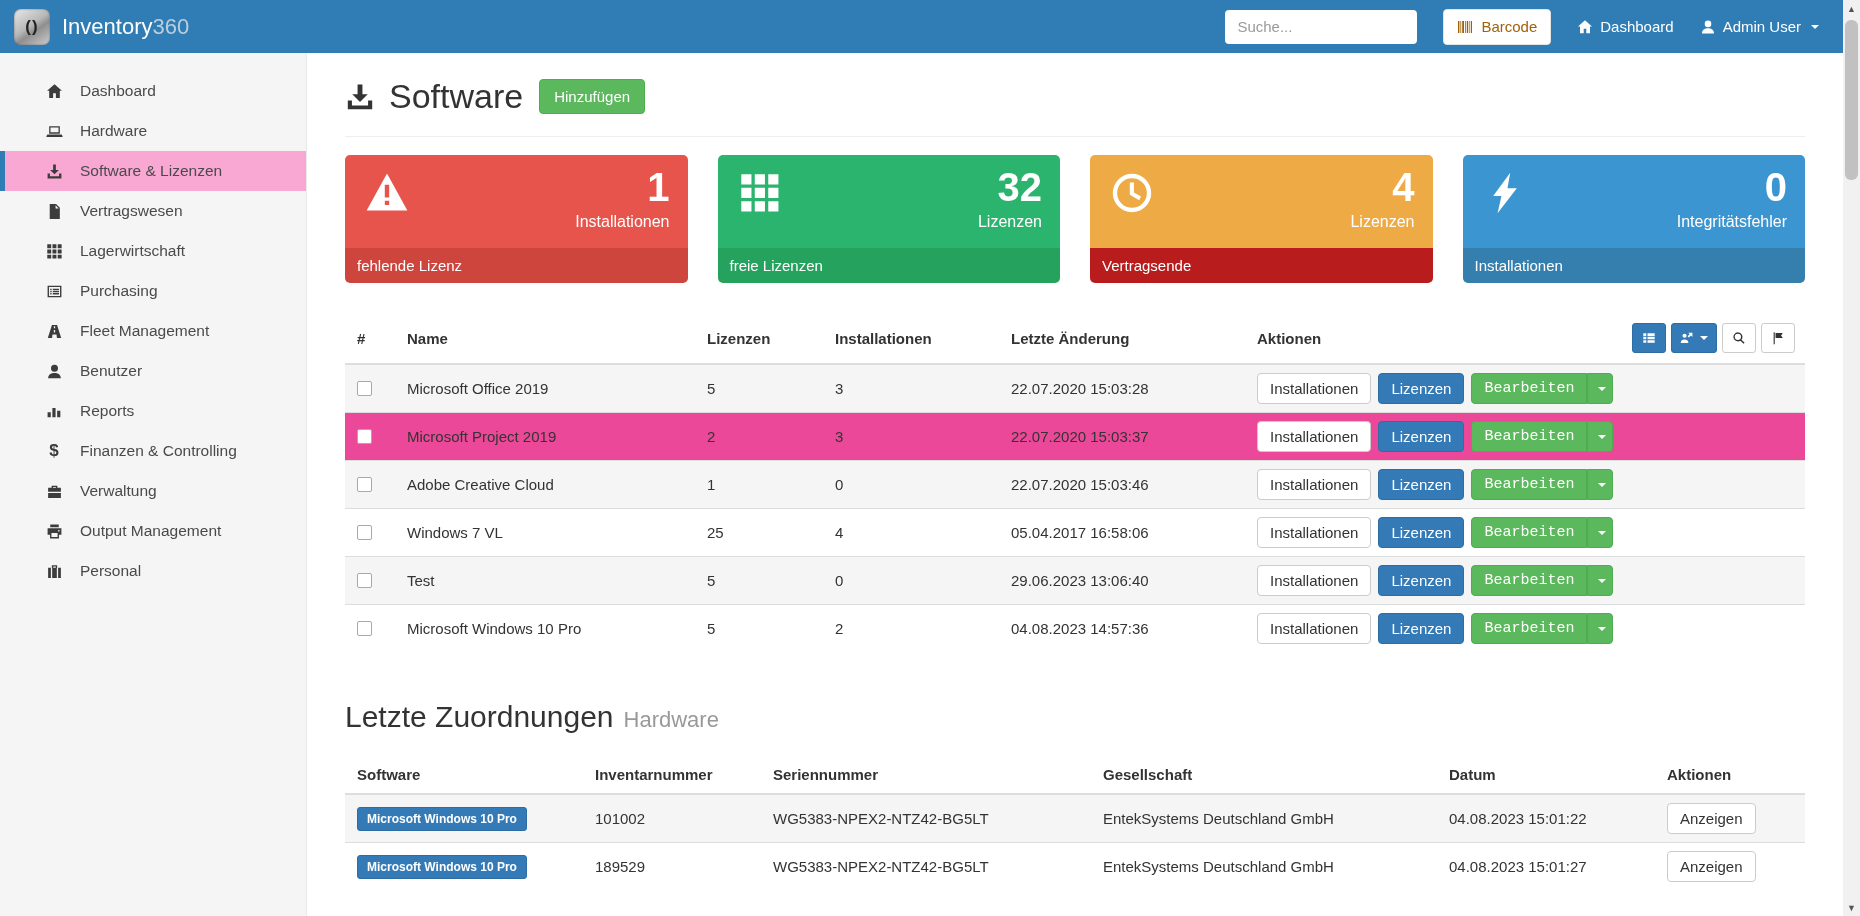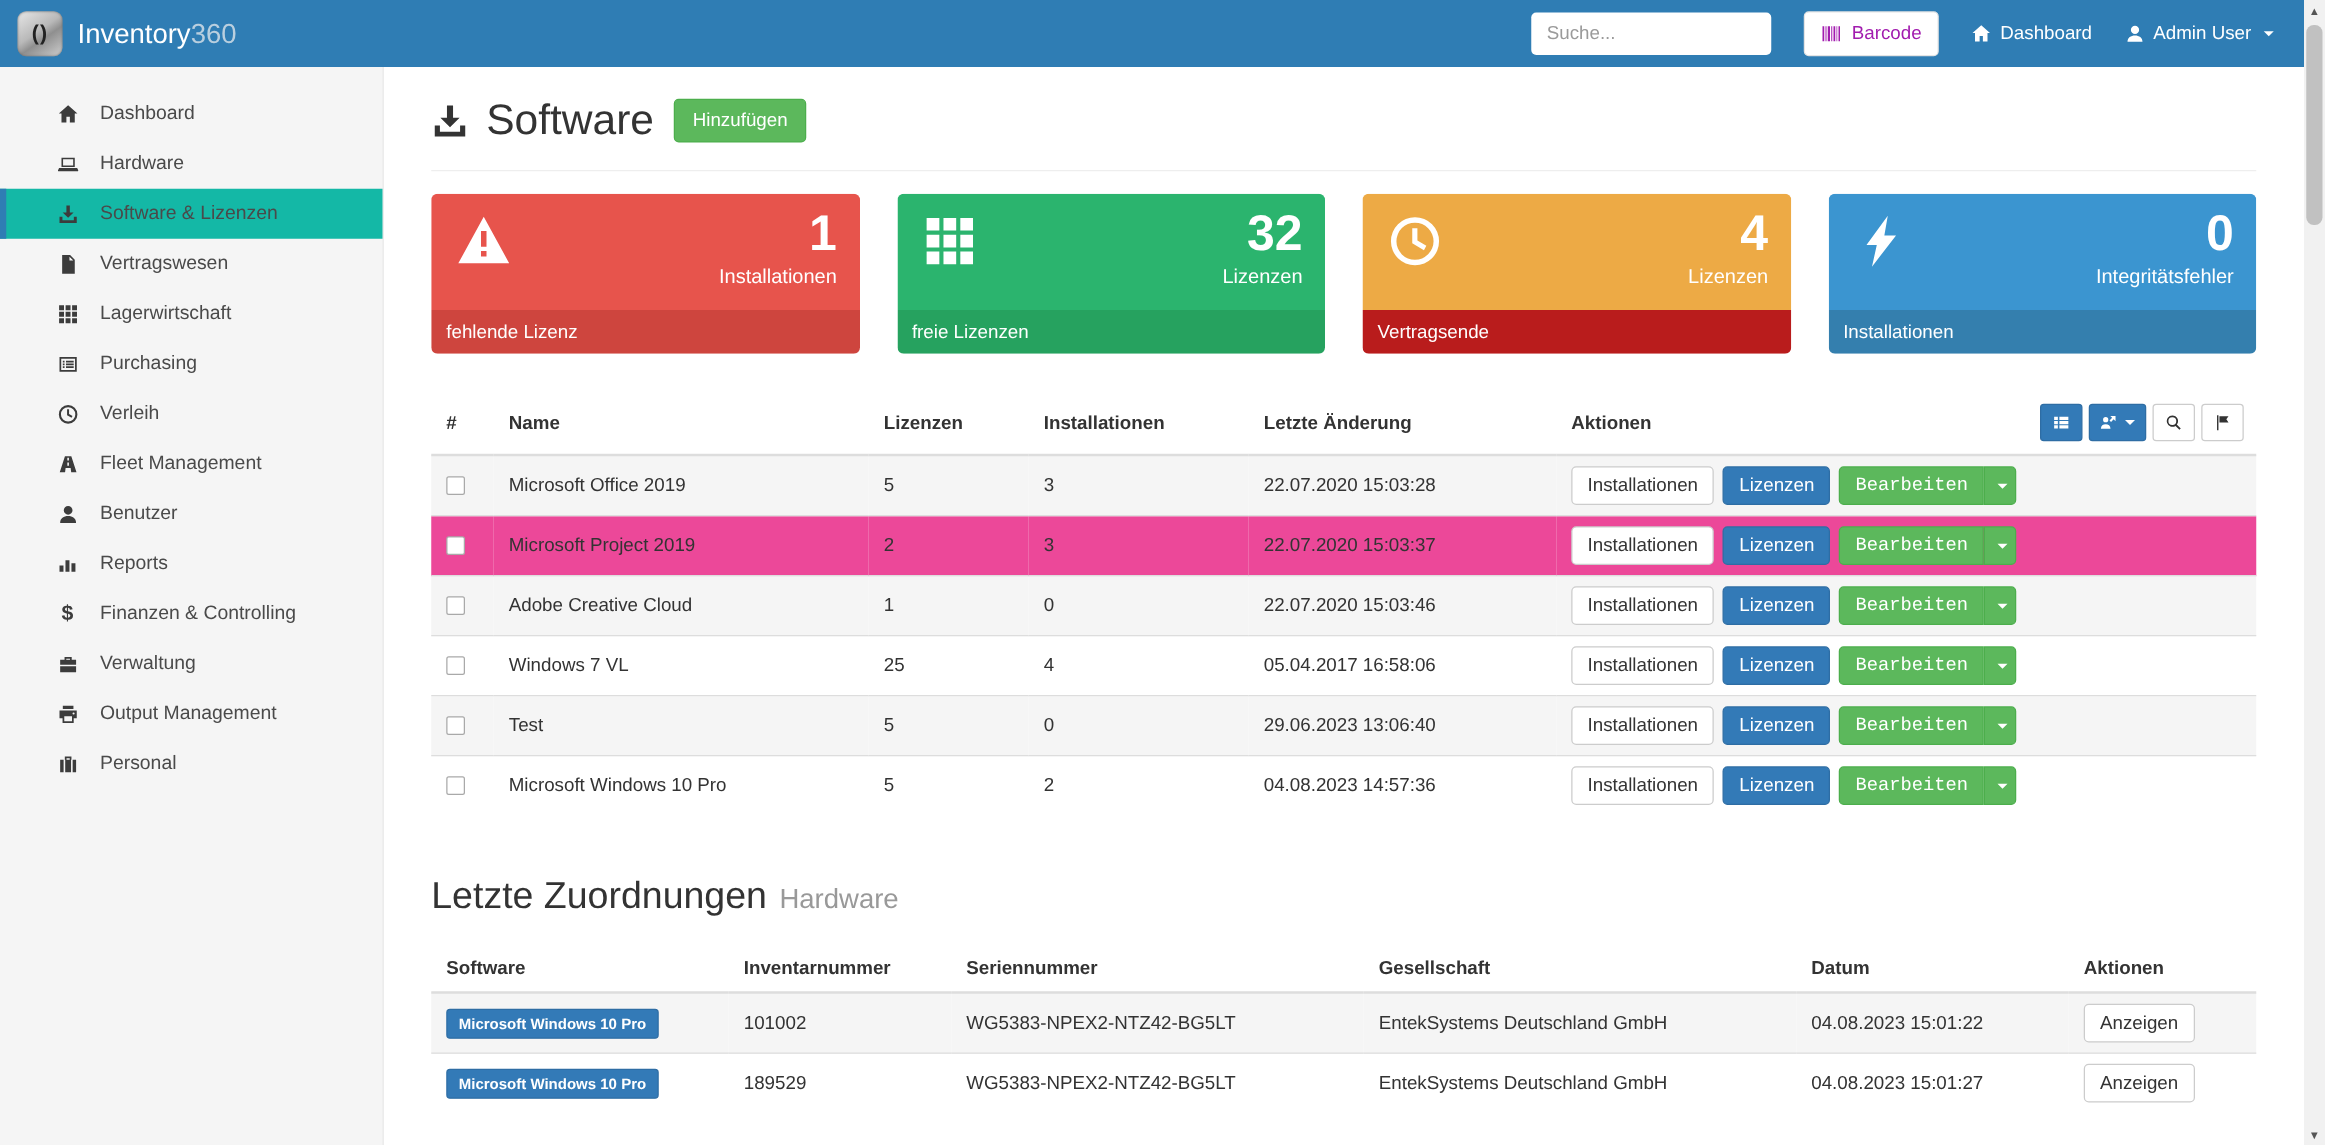"Barcode" .btn-barcode { color: #a21caf -> #a16207 }
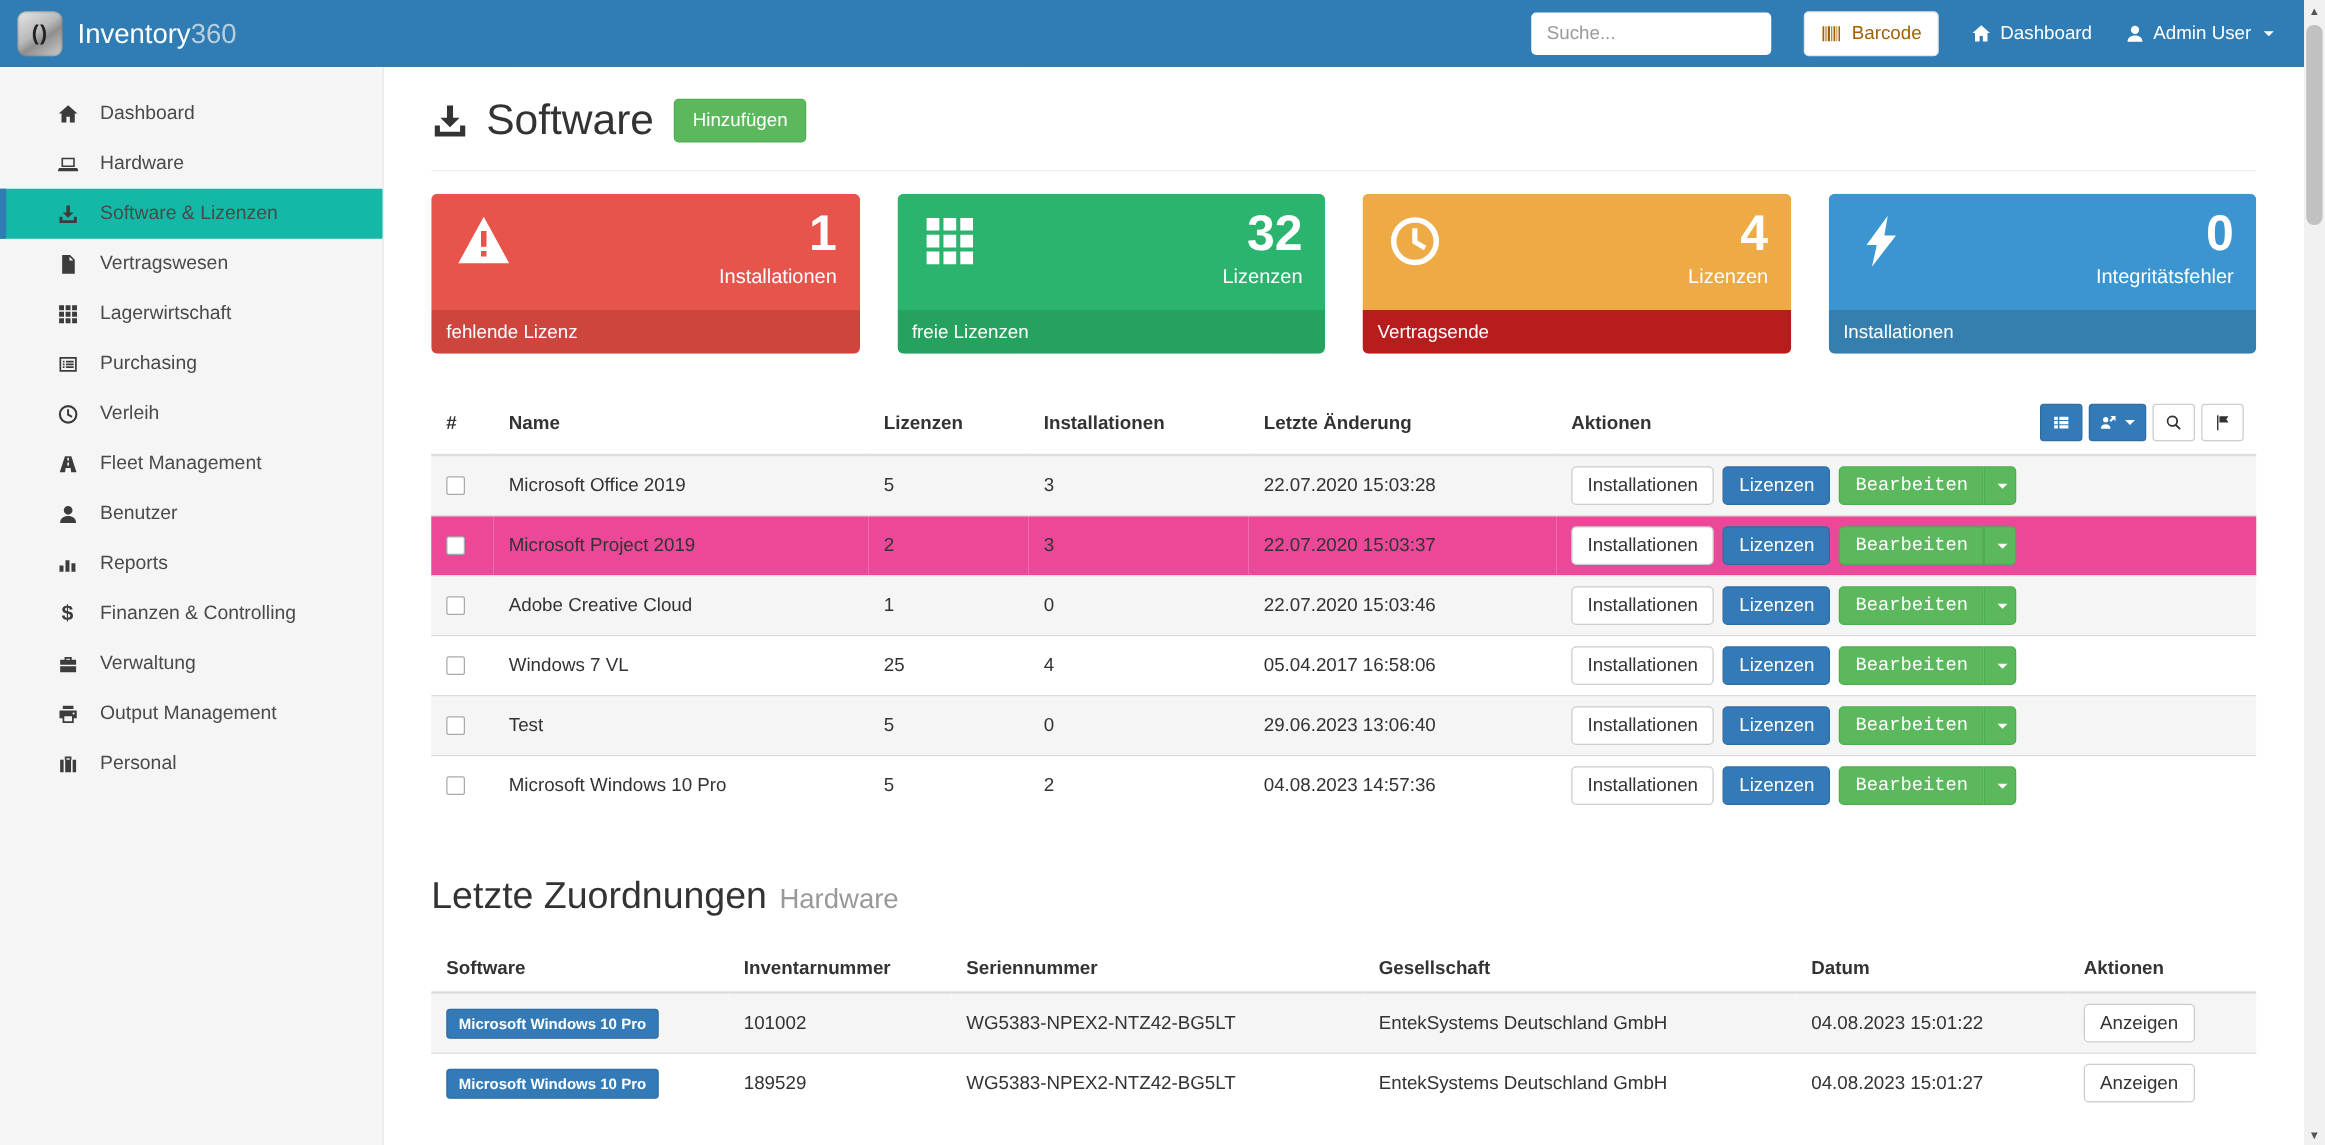"Software & Lizenzen" .side-item.active { background: #14b8a6 -> #f9a8d4 }
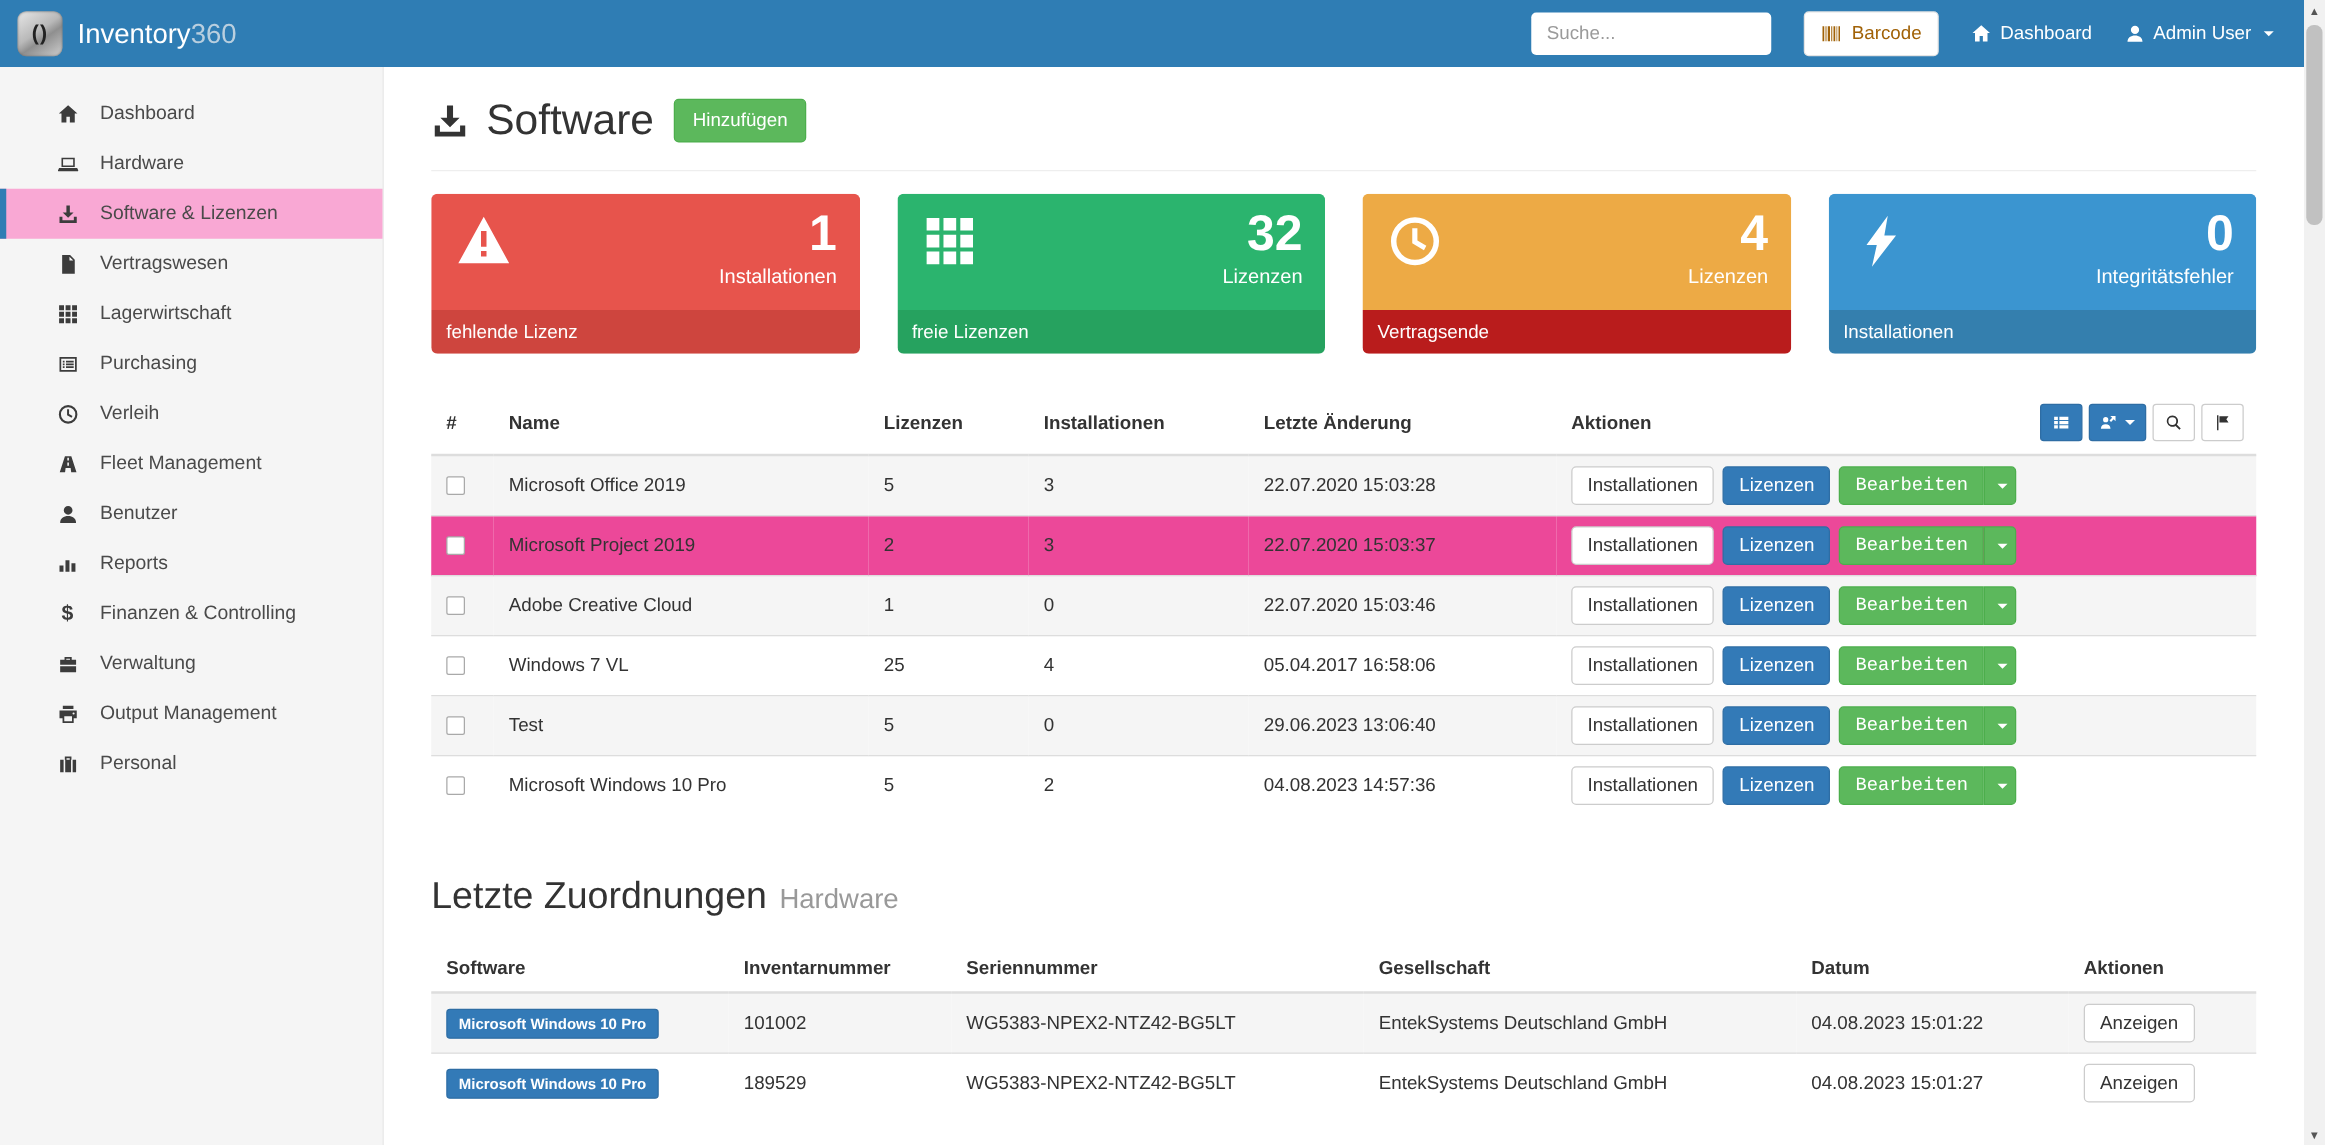"Verleih" div.side-item { html: <div> <span> <svg> <path></path> </svg> </span> <span>Verleih</span> </div> -> none }
